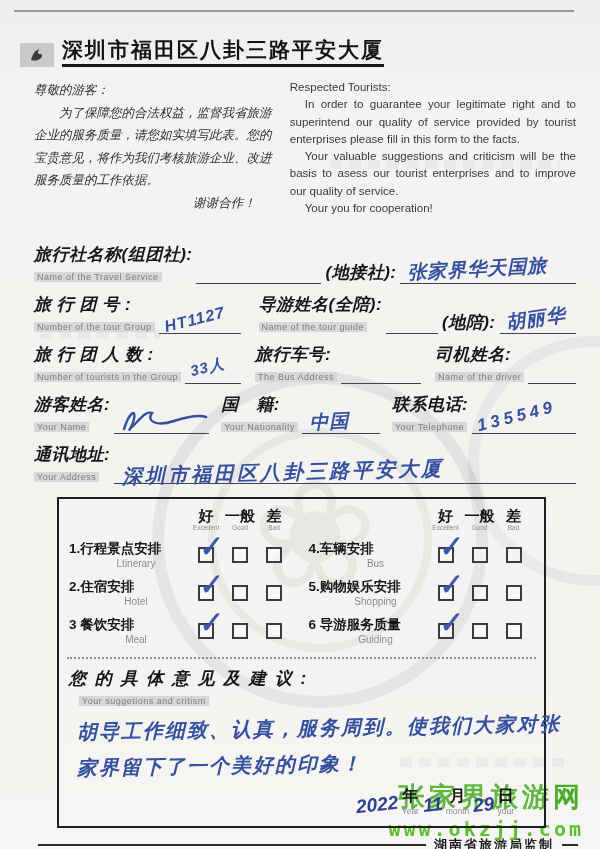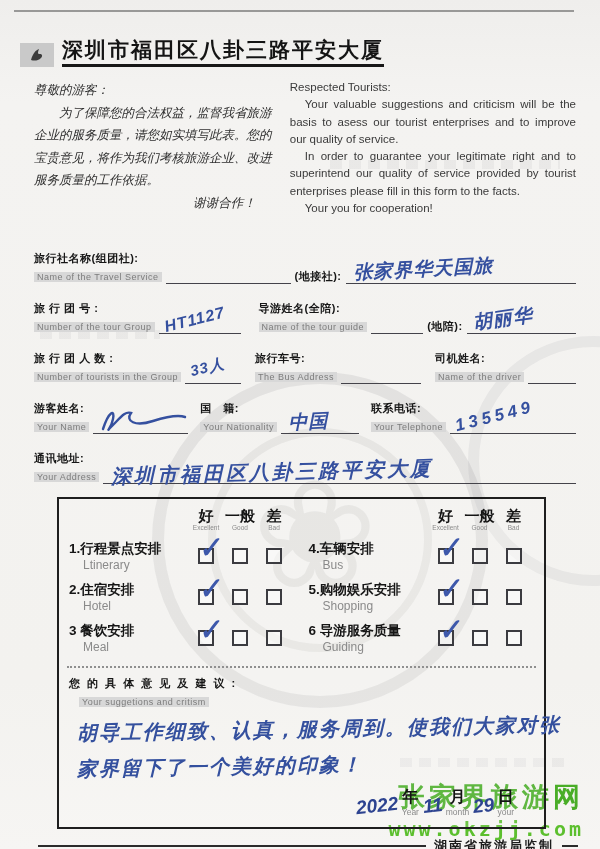"Your valuable suggestions and criticism" p { order: before "In order to guarantee your" -> after "In order to guarantee your" }
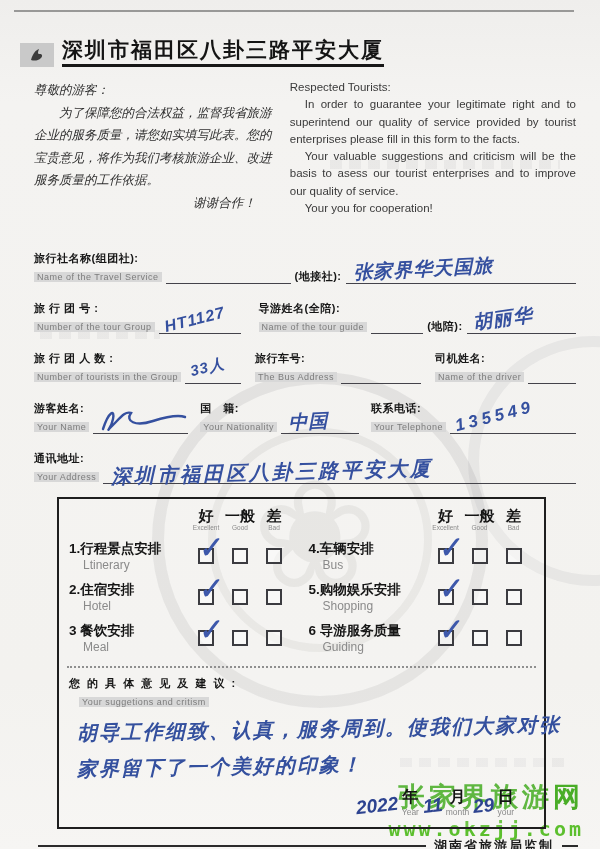"旅行社名称(组团社):" .zh-label { font-size: 11px -> 17px; font-style: none -> italic }
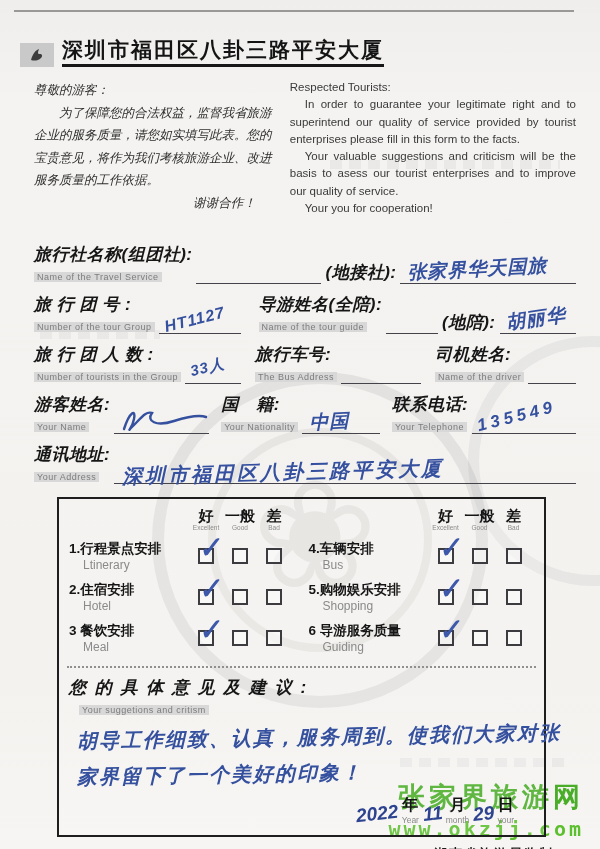"Ltinerary" .item-cell .en { font-size: 12px -> 10px; text-align: none -> center }
